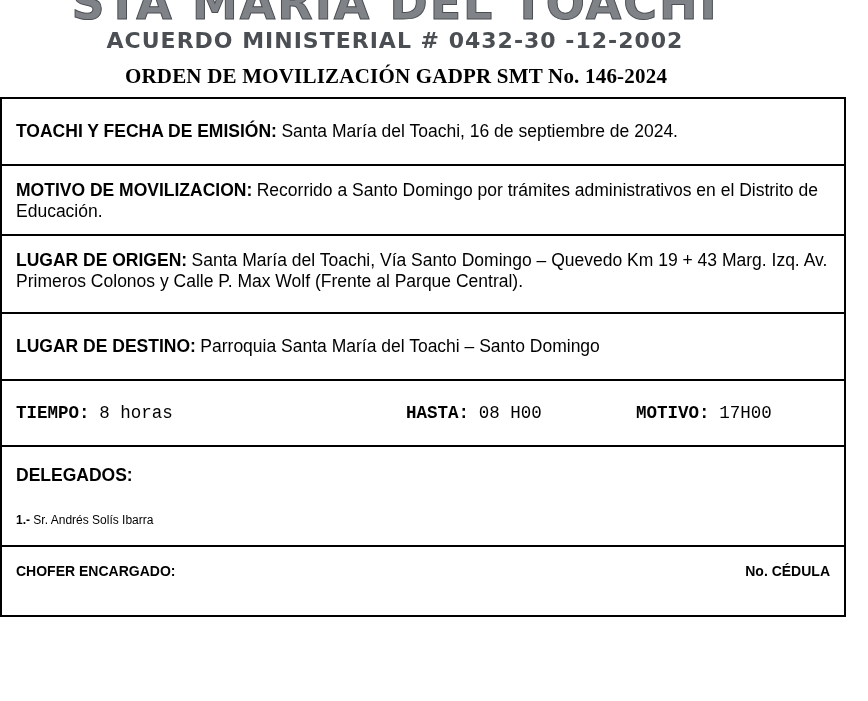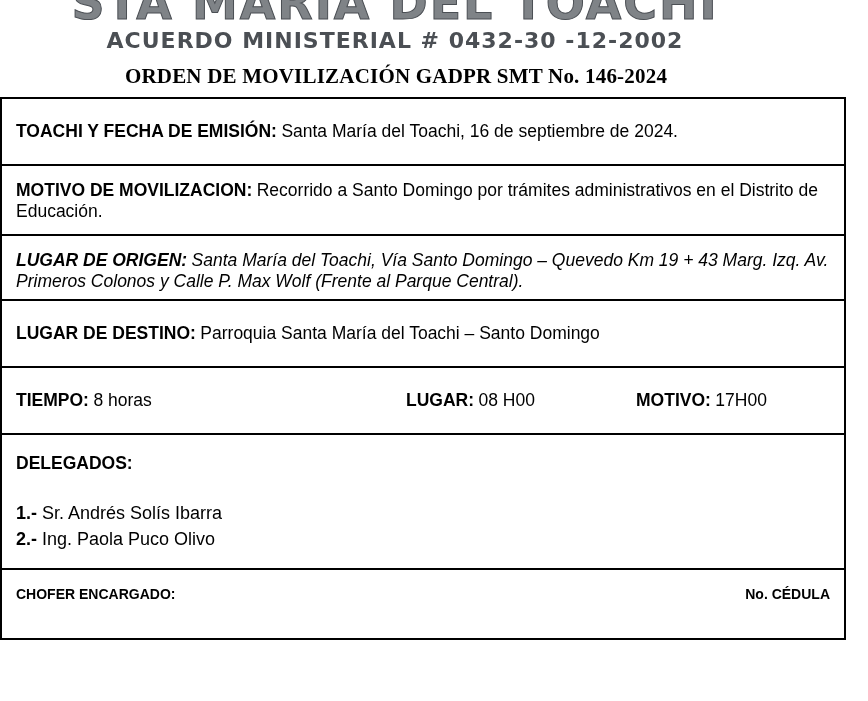"LUGAR DE ORIGEN: Santa María" .row-origen { font-style: italic -> none; padding-bottom: 7px -> 20px }
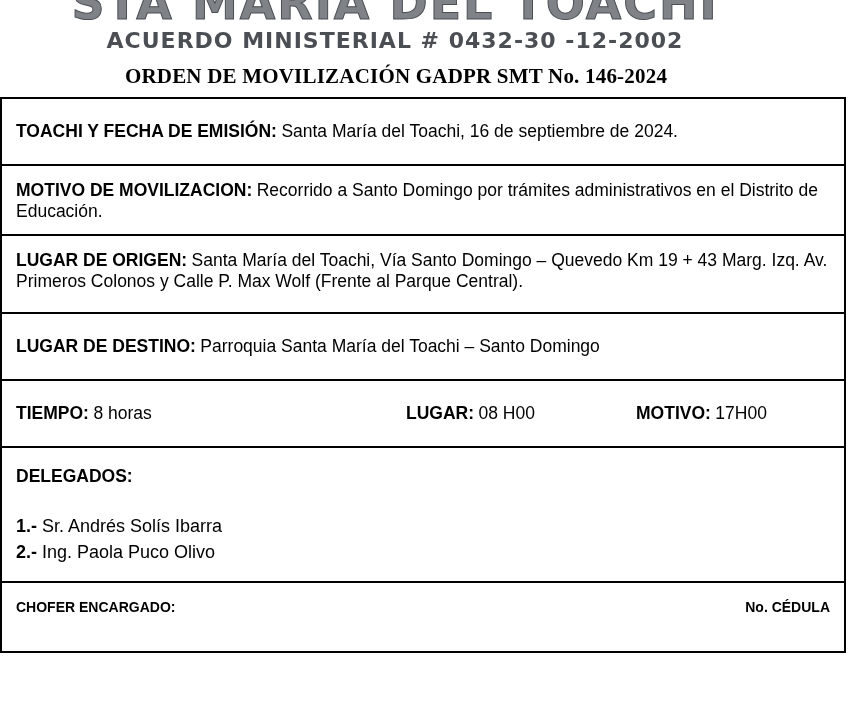"TIEMPO: 8 horas" .row-tiempo { font-family: none -> Liberation Mono, monospace }
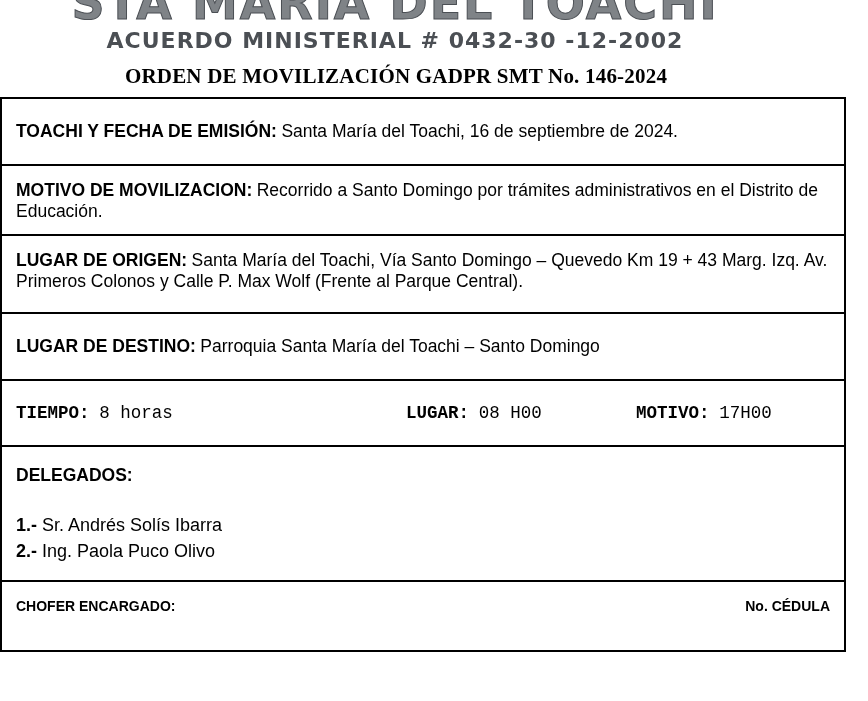"LUGAR:" span.lbl { text: LUGAR -> HASTA }
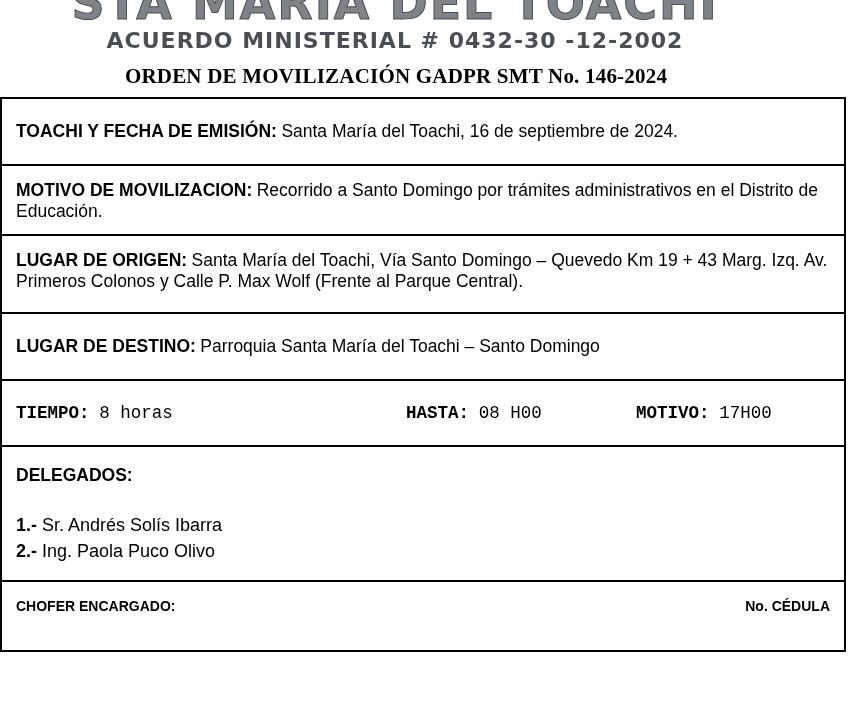"1.- Sr. Andrés Solís Ibarra" .deleg-item { font-size: 18px -> 12px }
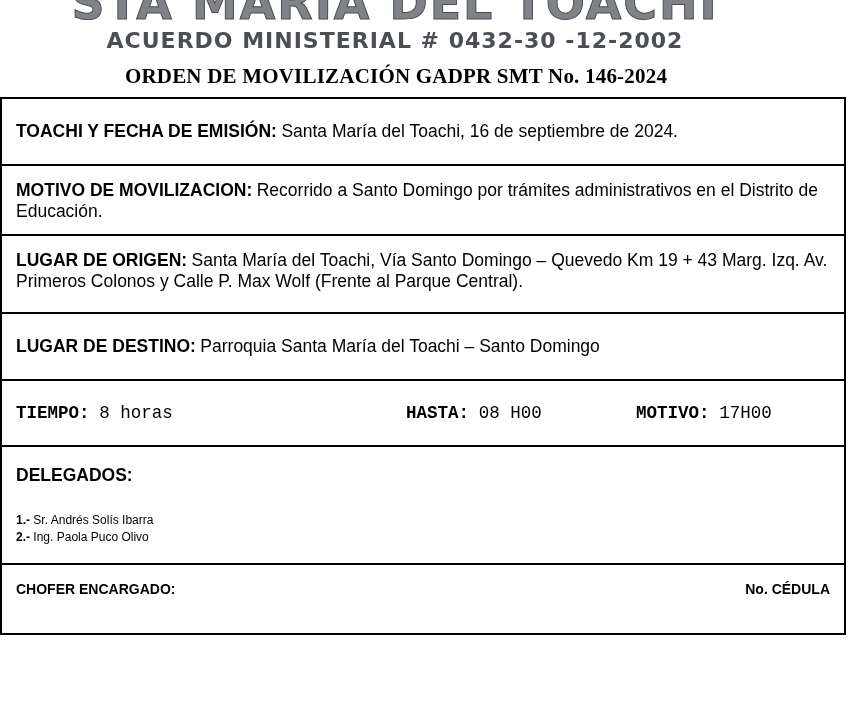"2.- Ing. Paola Puco Olivo" div.deleg-item { html: <div> <span>2.-</span> <span>Ing. Paola Puco Olivo</span> </div> -> none }
